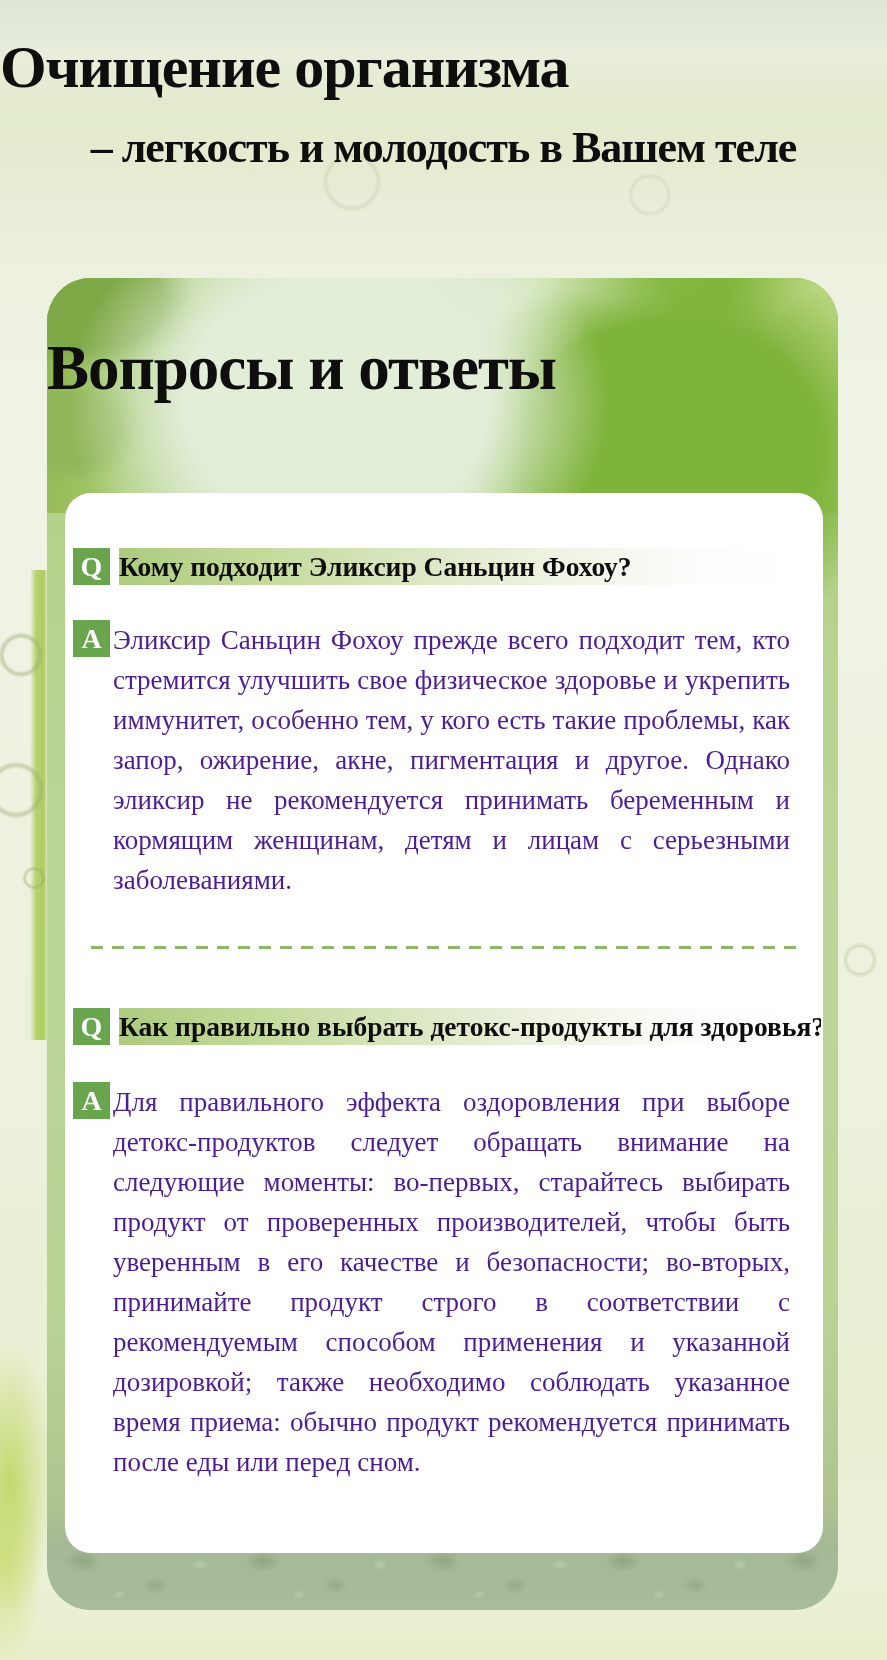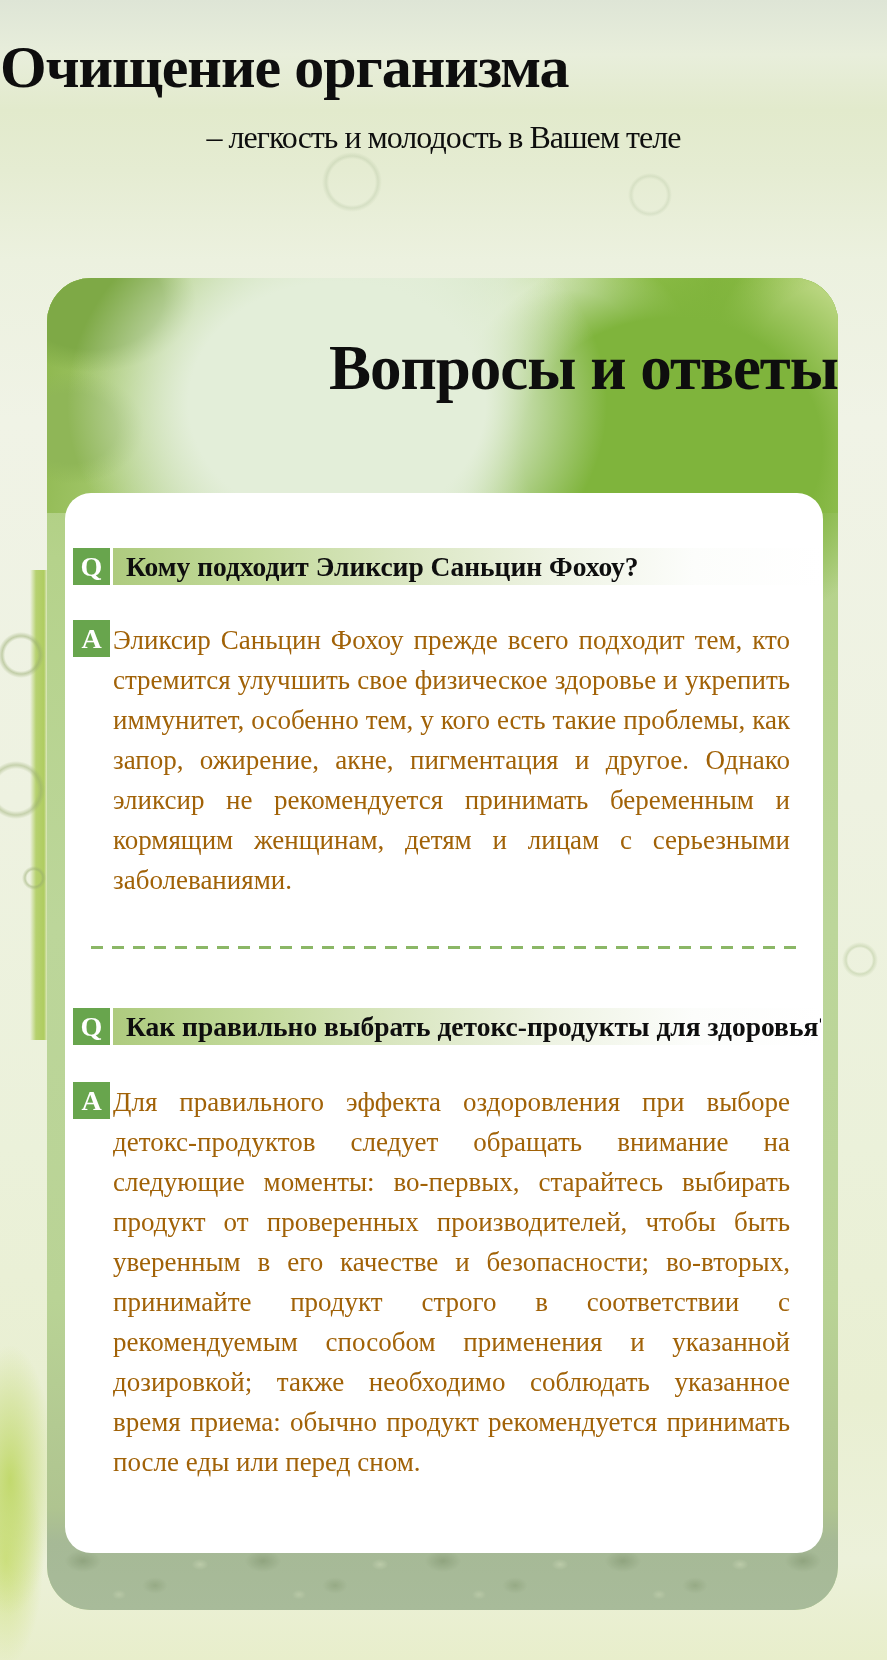"– легкость и молодость в" .page-subtitle { font-size: 32px -> 44px; font-weight: normal -> bold; top: 108px -> 119px }
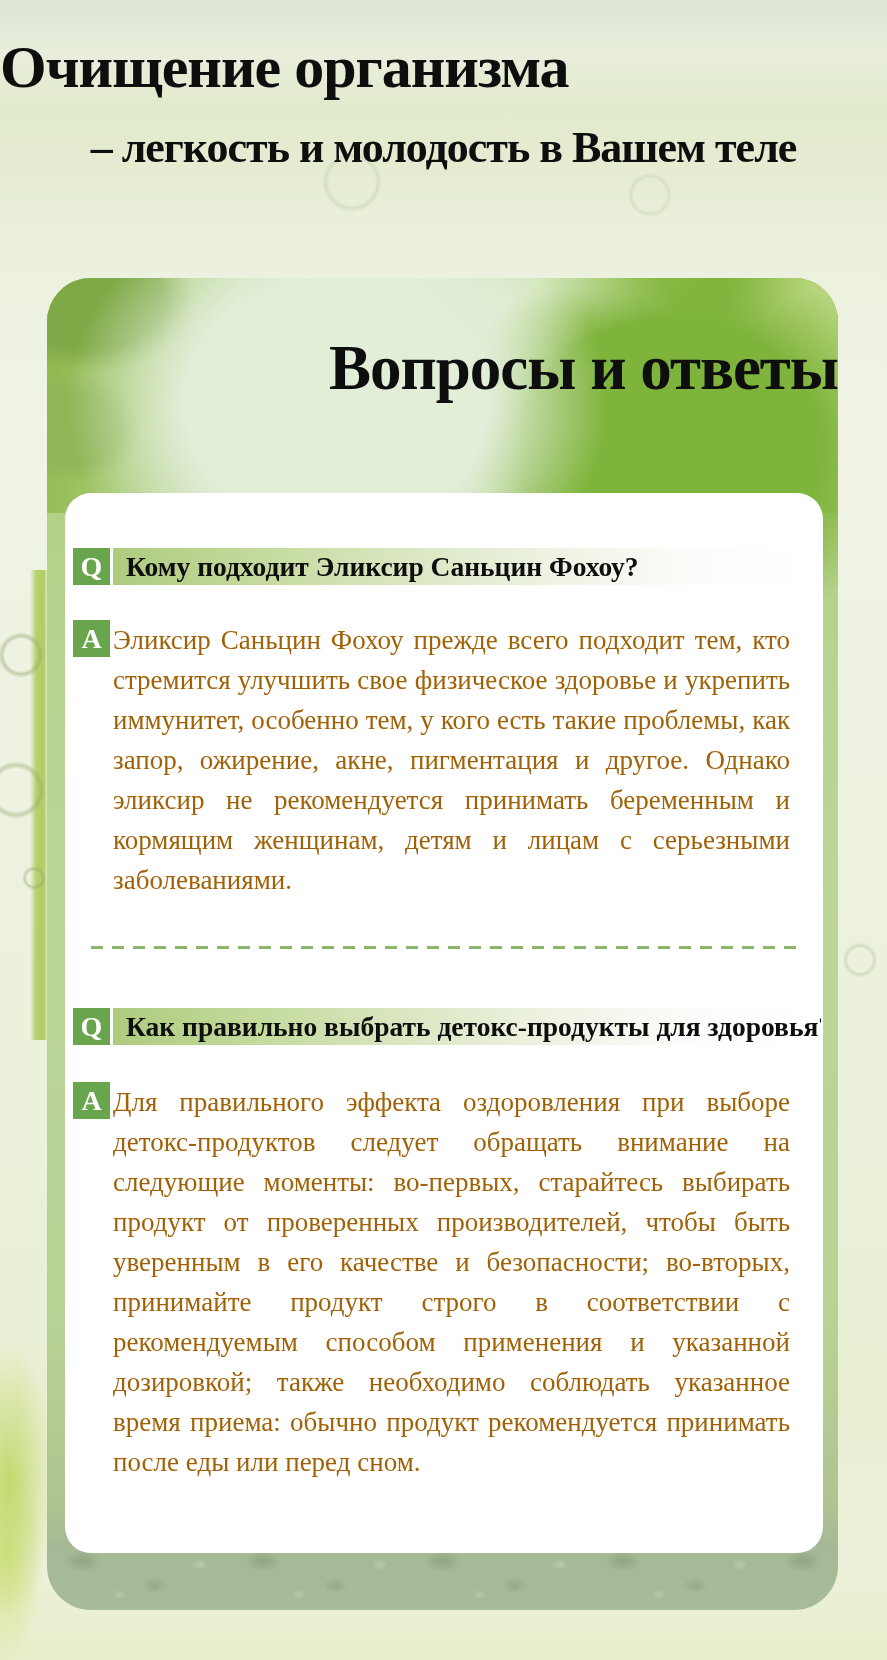"Вопросы и ответы" .card-title { text-align: right -> left }
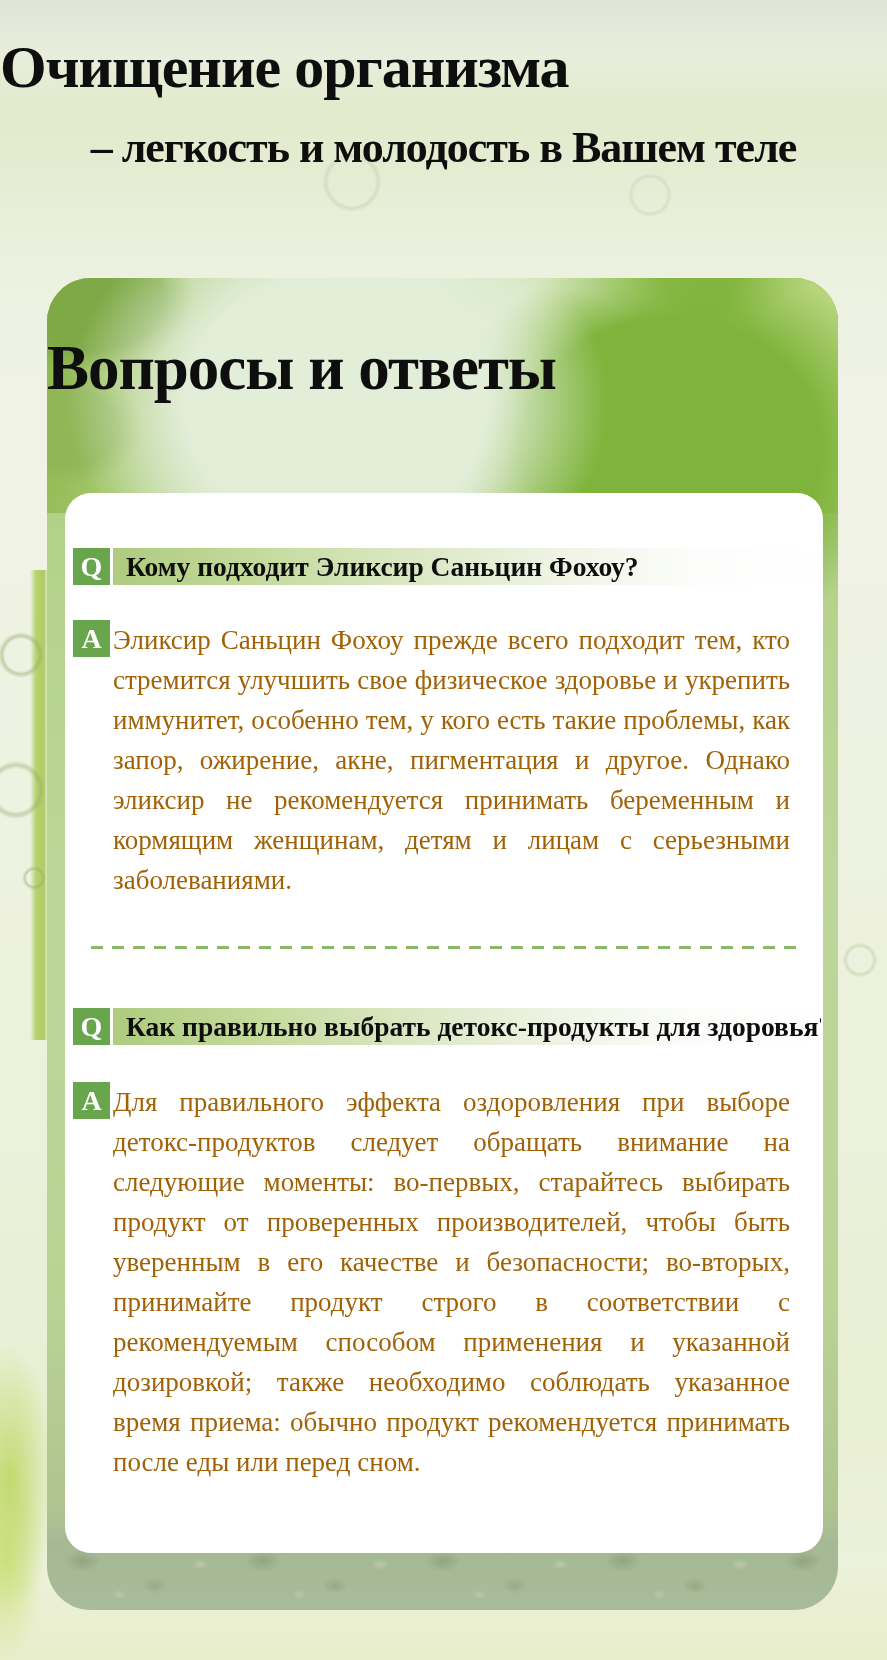"Кому подходит Эликсир Саньцин Фохоу?" .q-bar { margin-left: 3px -> 9px; padding-left: 13px -> none }
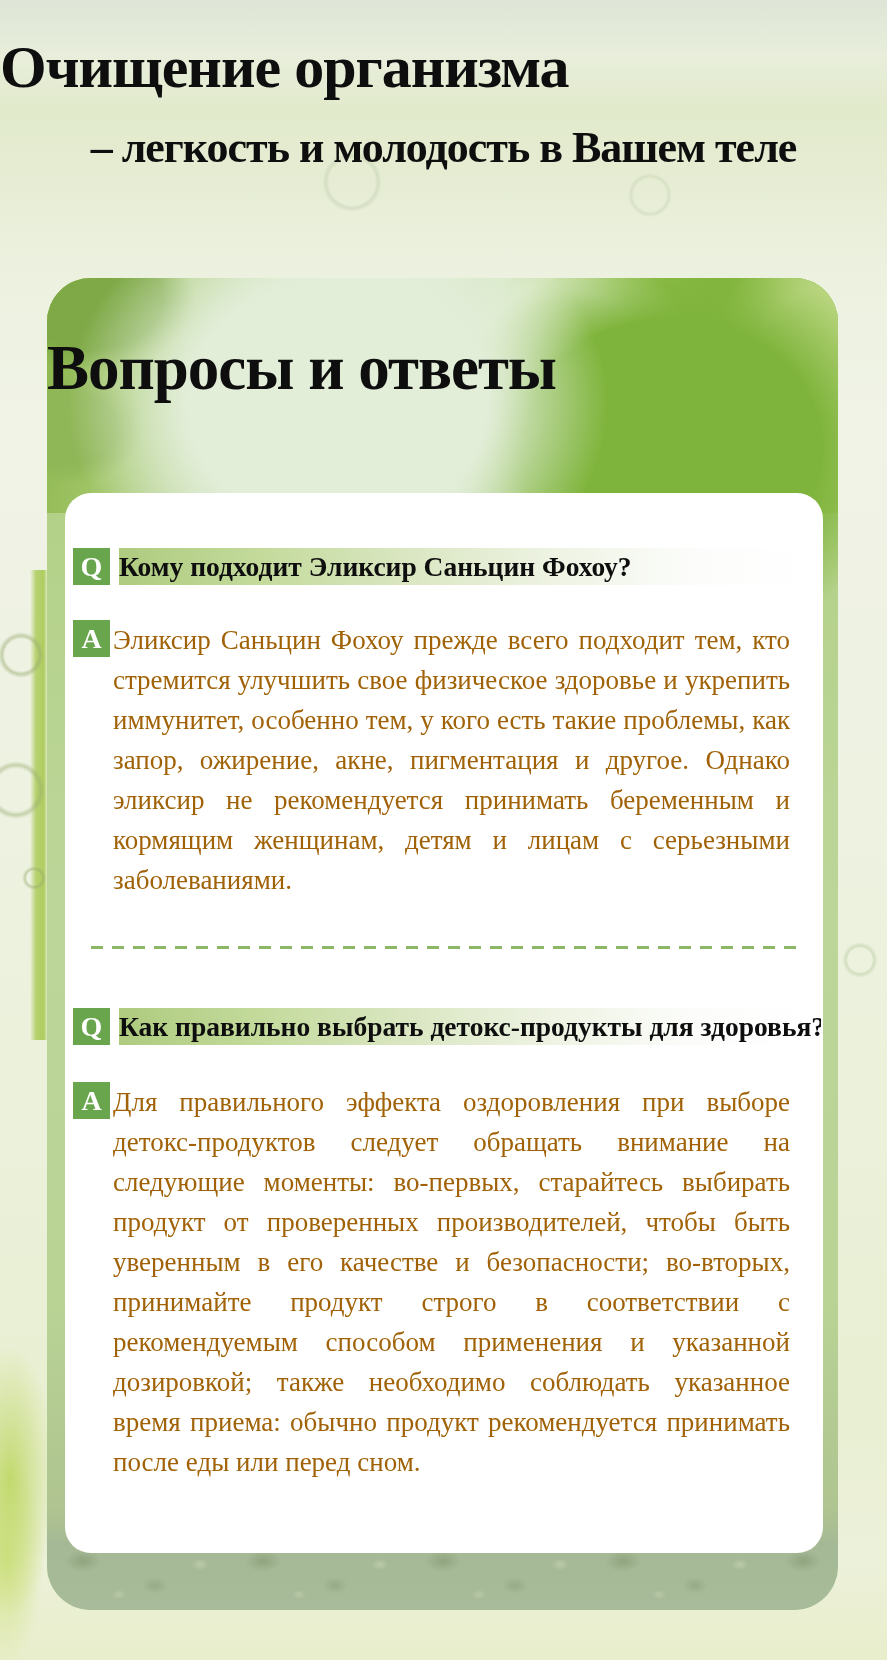"Эликсир Саньцин Фохоу прежде всего" .a-text { color: #a16207 -> #4c1d95 }
